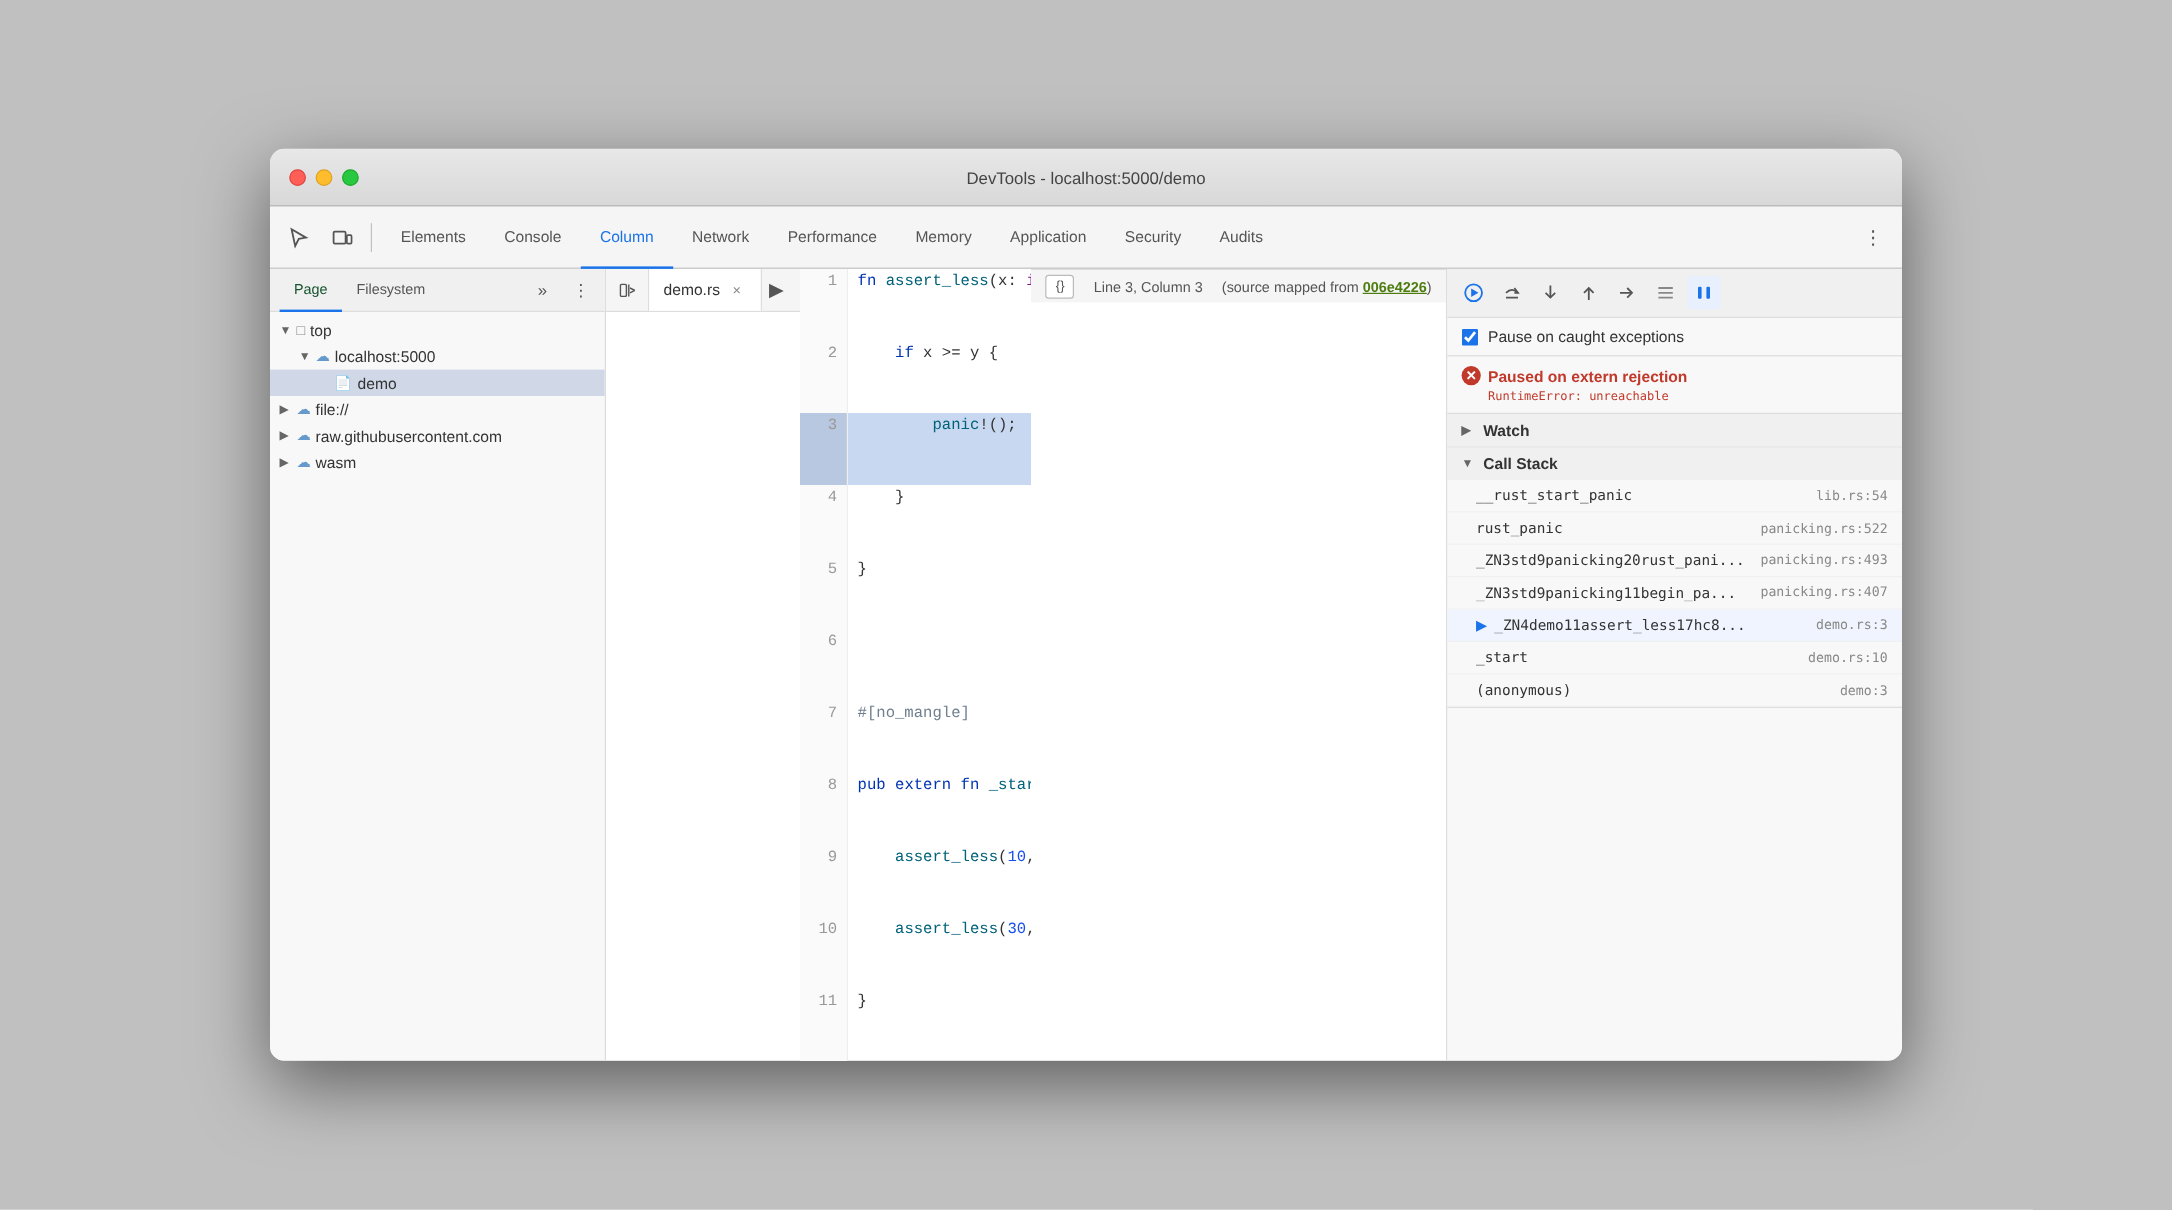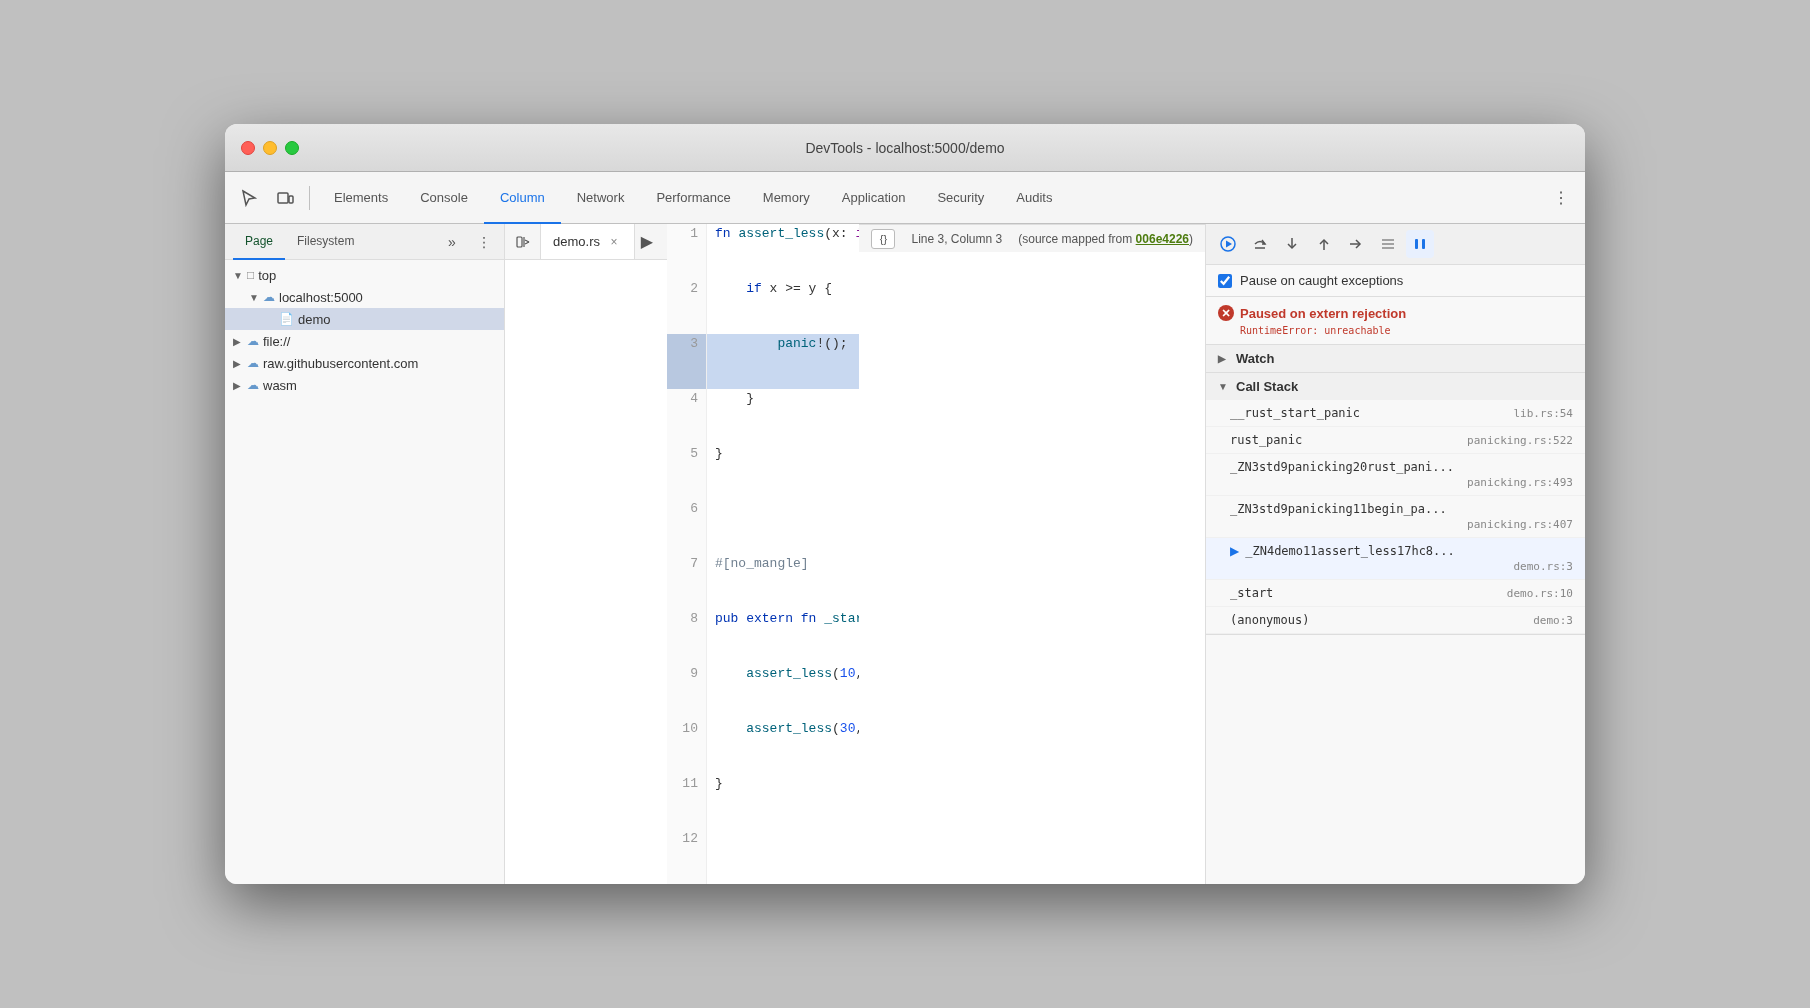"_ZN3std9panicking20rust_pani..." .callstack-item { flex-direction: column -> none }
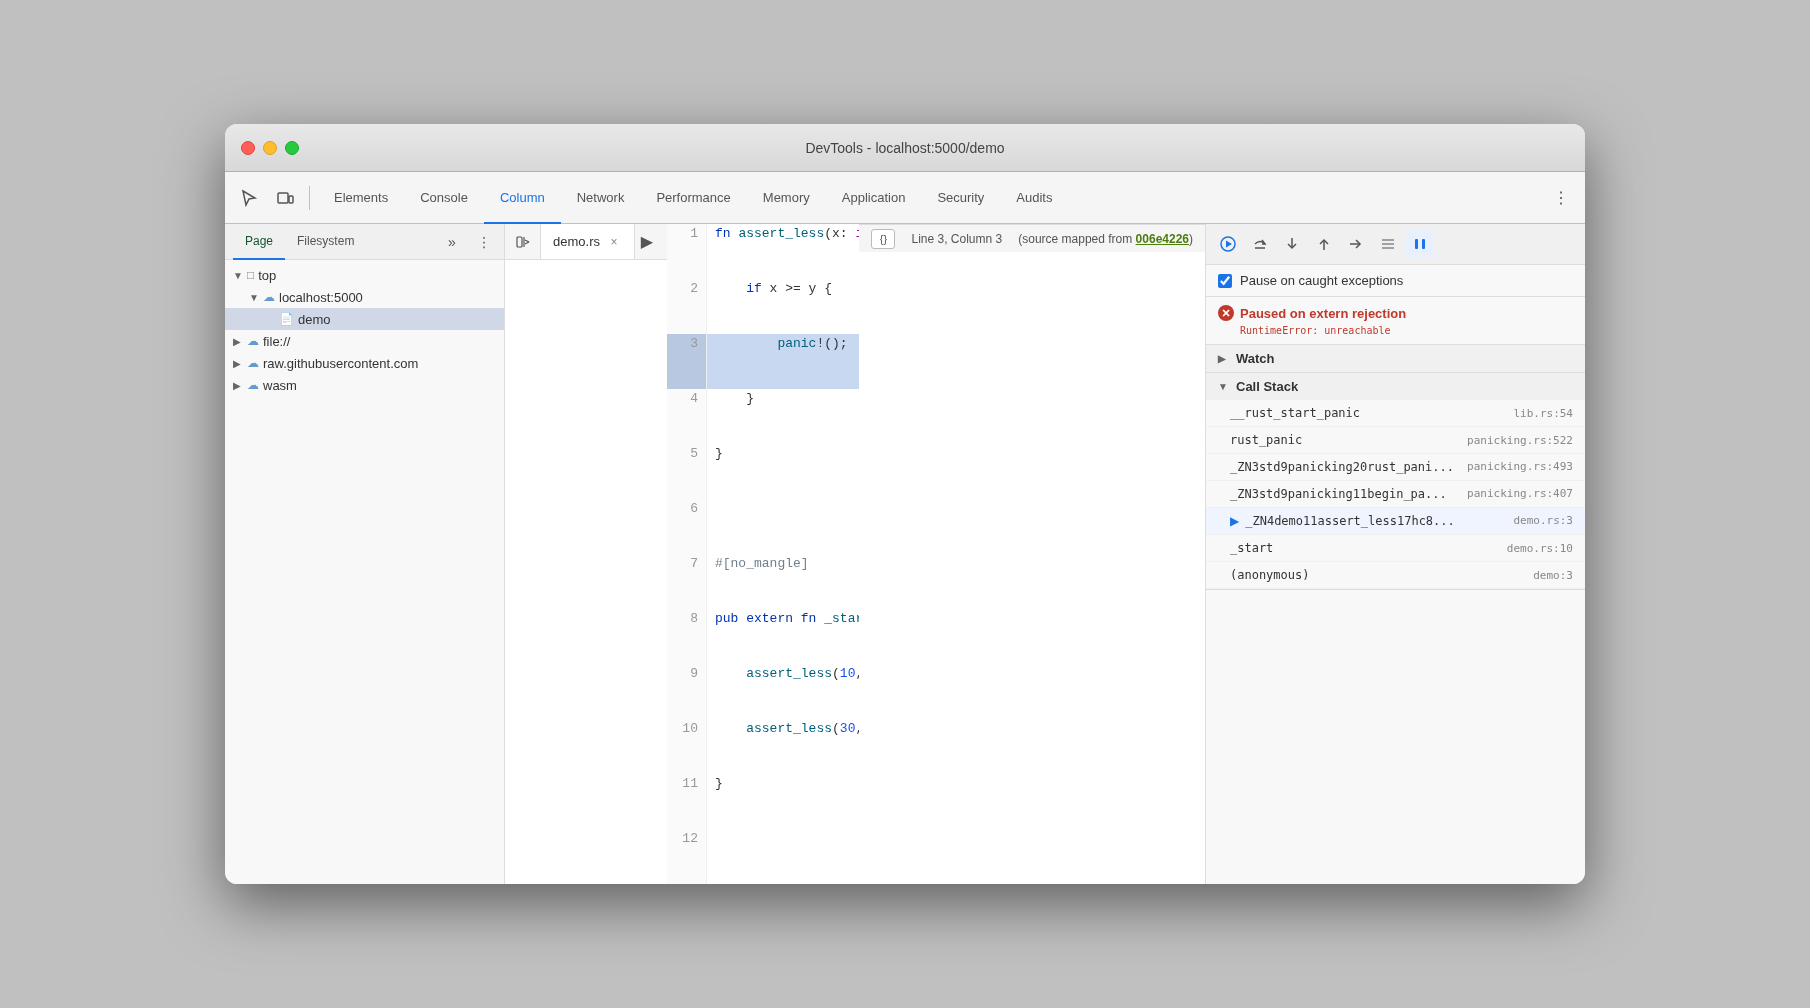"12" div.code-line { html: <div> <div>12</div> <div></div> </div> -> none }
